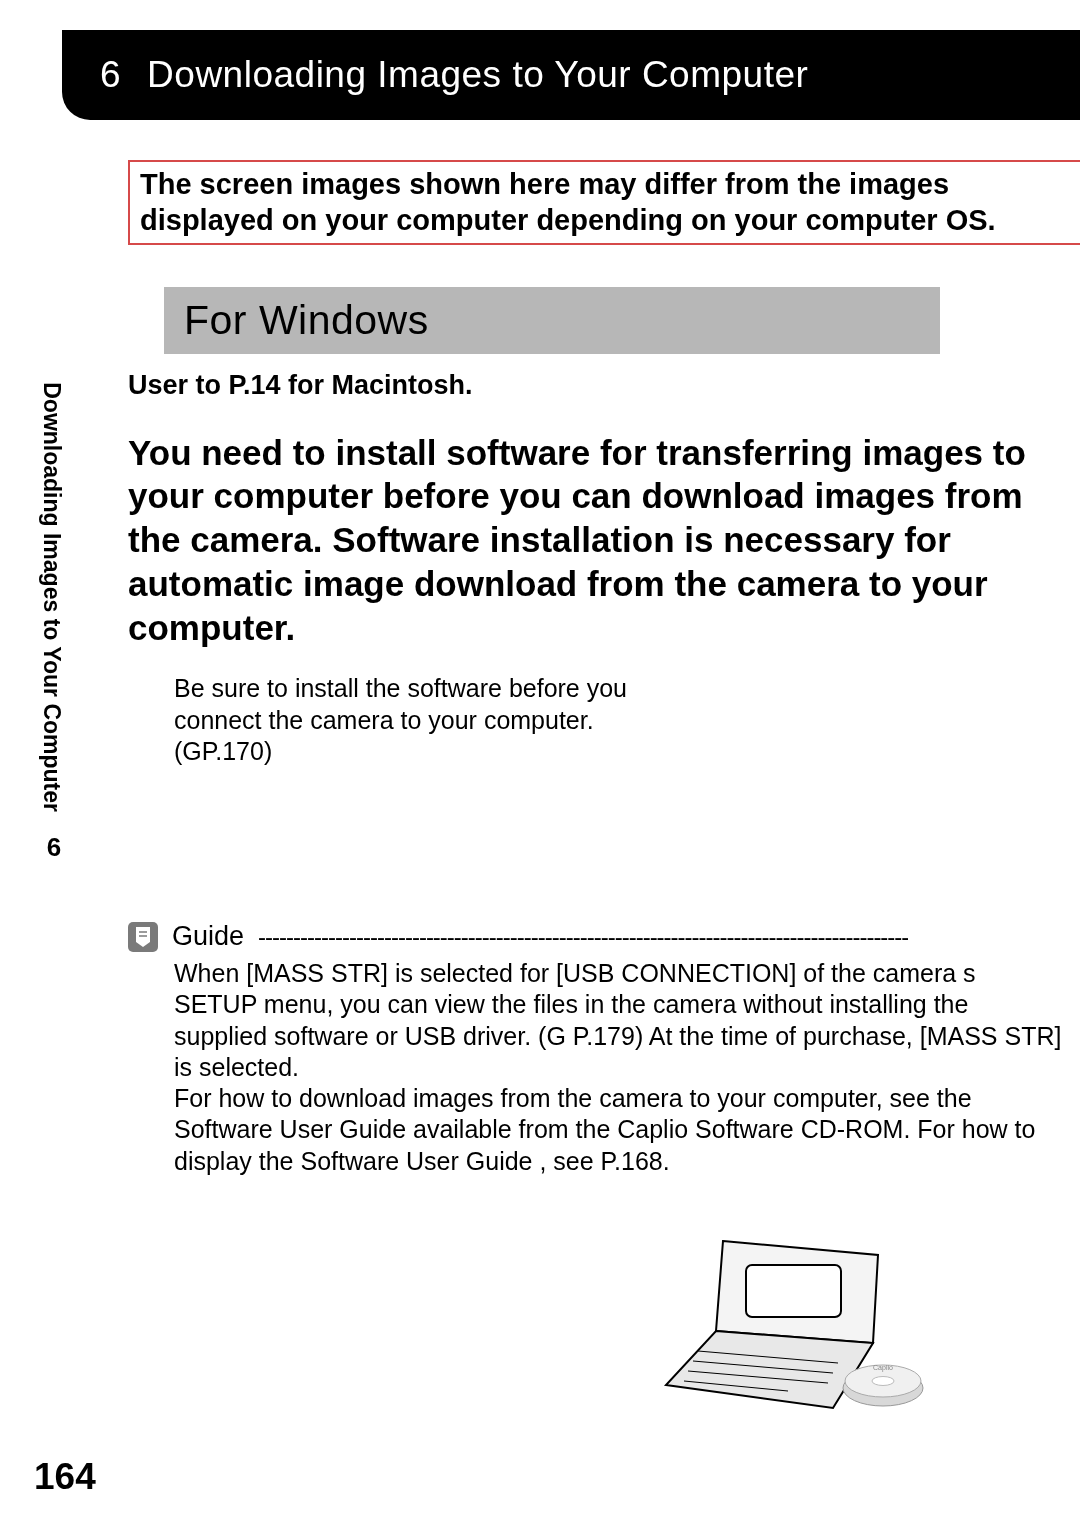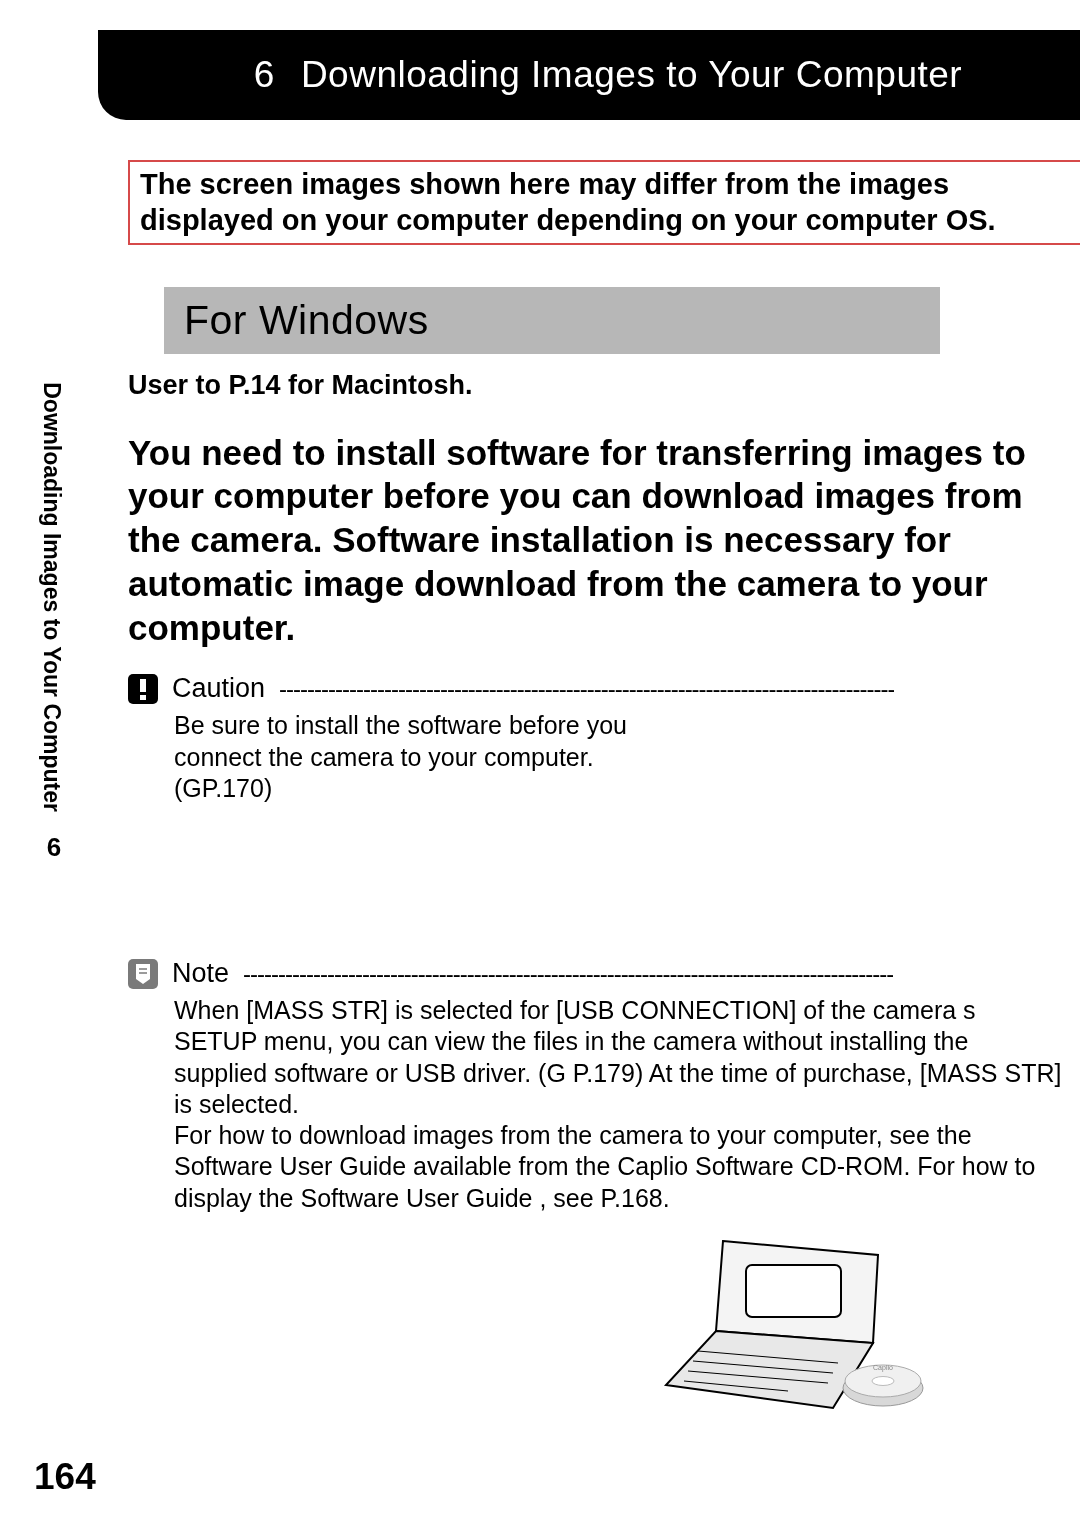"6 Downloading Images to Your" .chapter-header { margin-left: 98px -> 62px; text-align: center -> none }
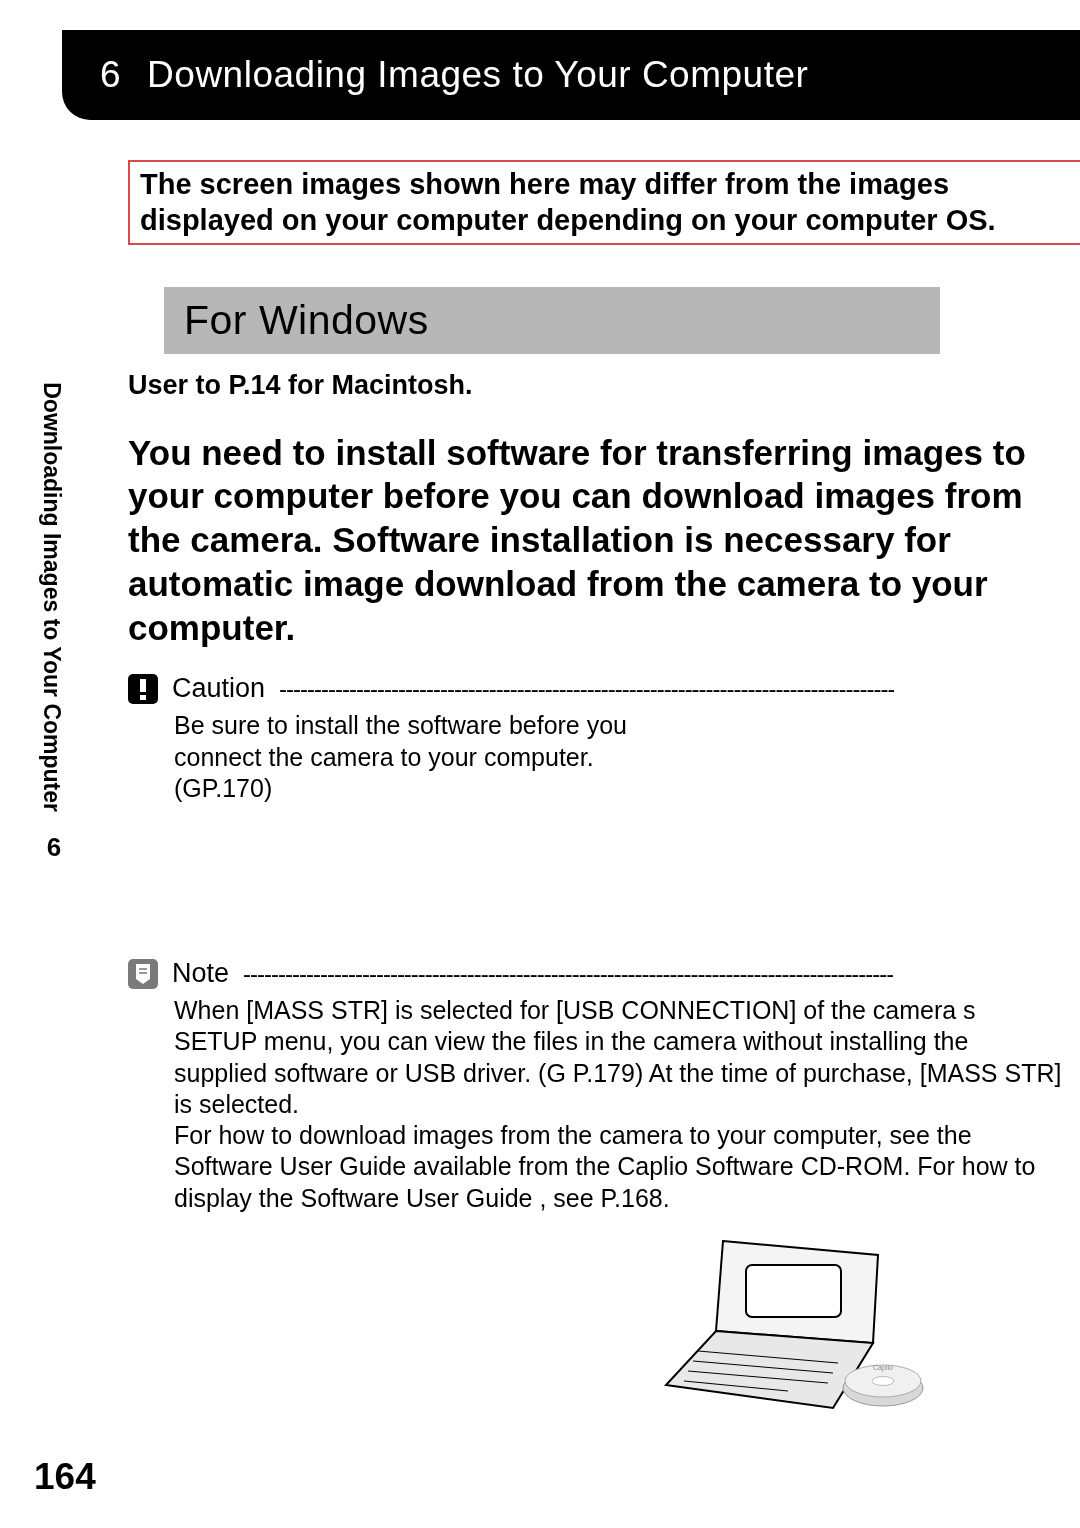"Caution" div.callout-head { html: <div> <span> <svg> <rect></rect> <rect></rect> <rect></rect> </svg> </span> <span>Caution</span> <span>----------------------------------------------------------------------------------------</span> </div> -> none }
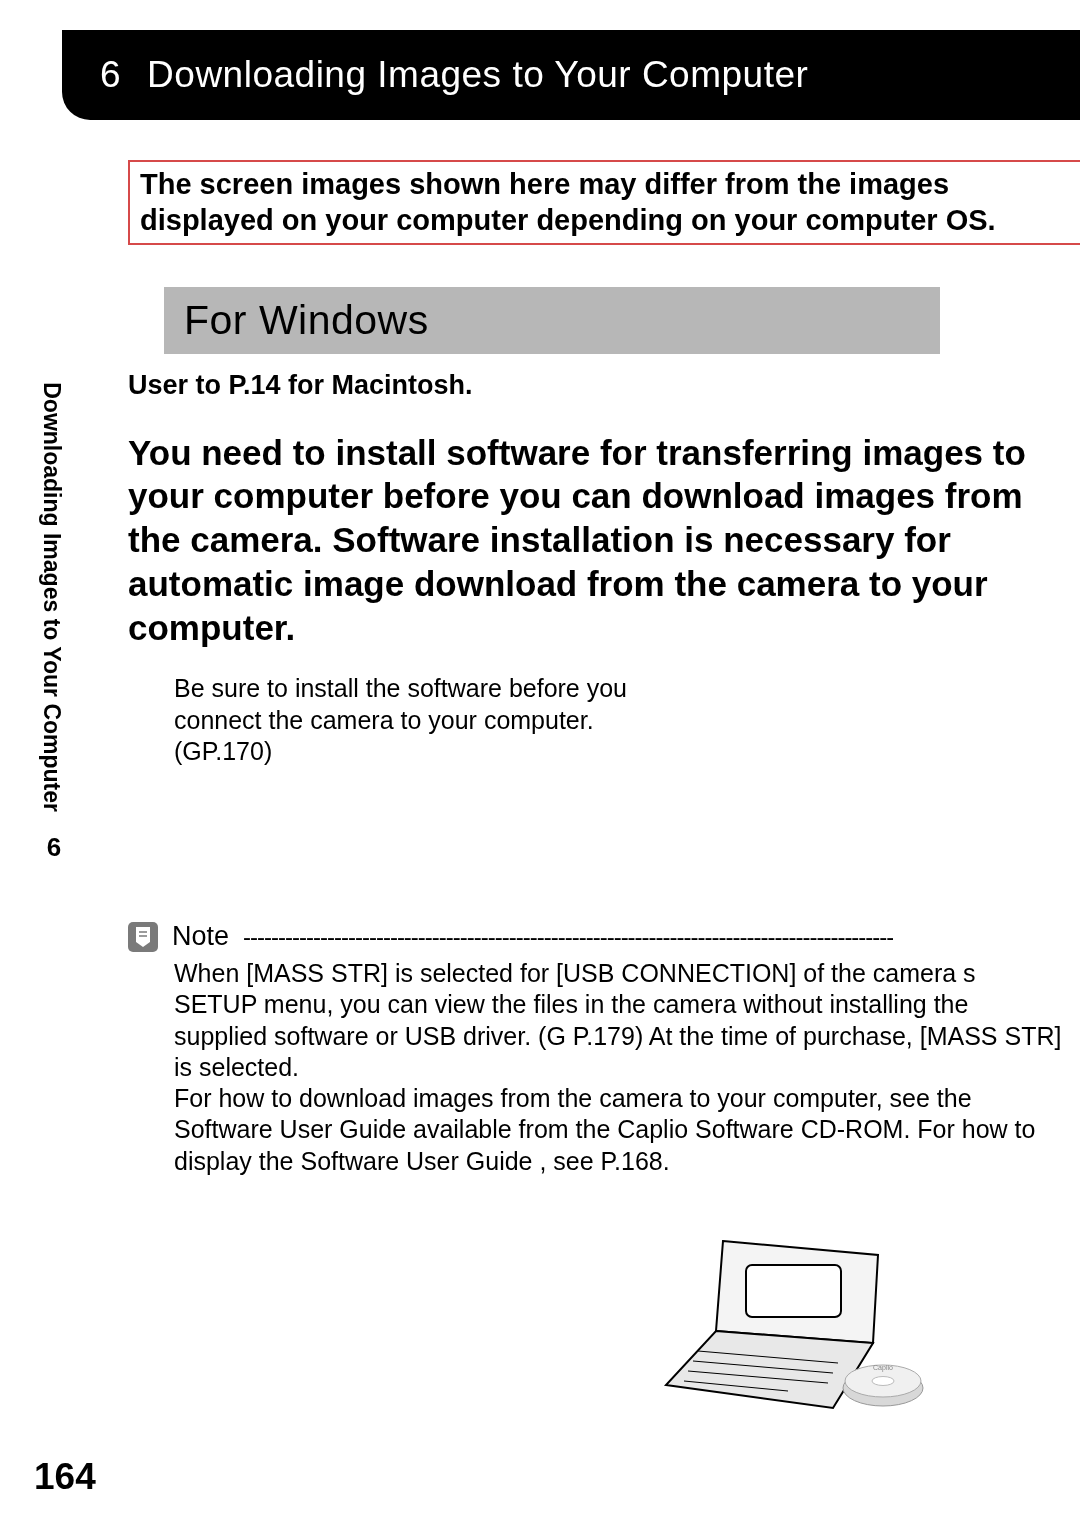"Note" span { text: Note -> Guide }
